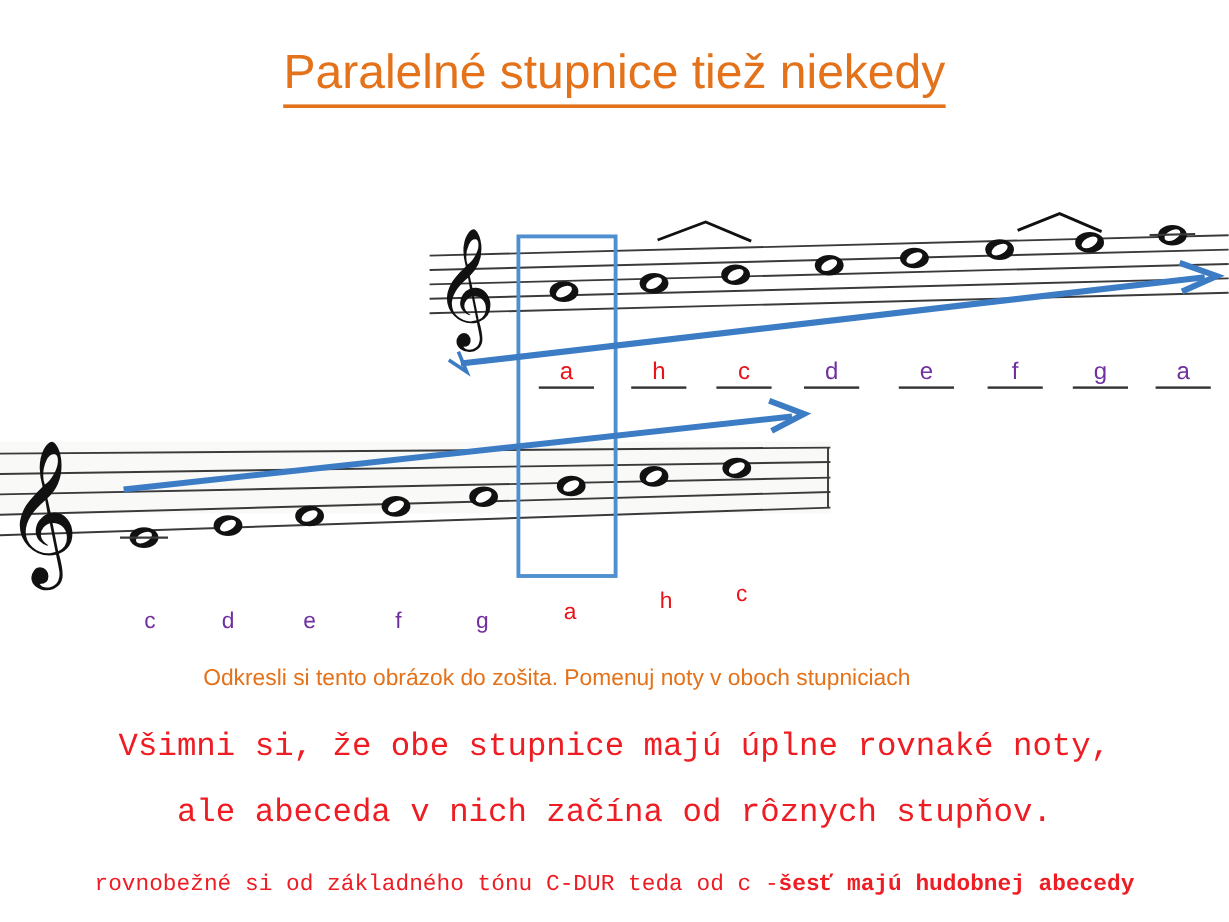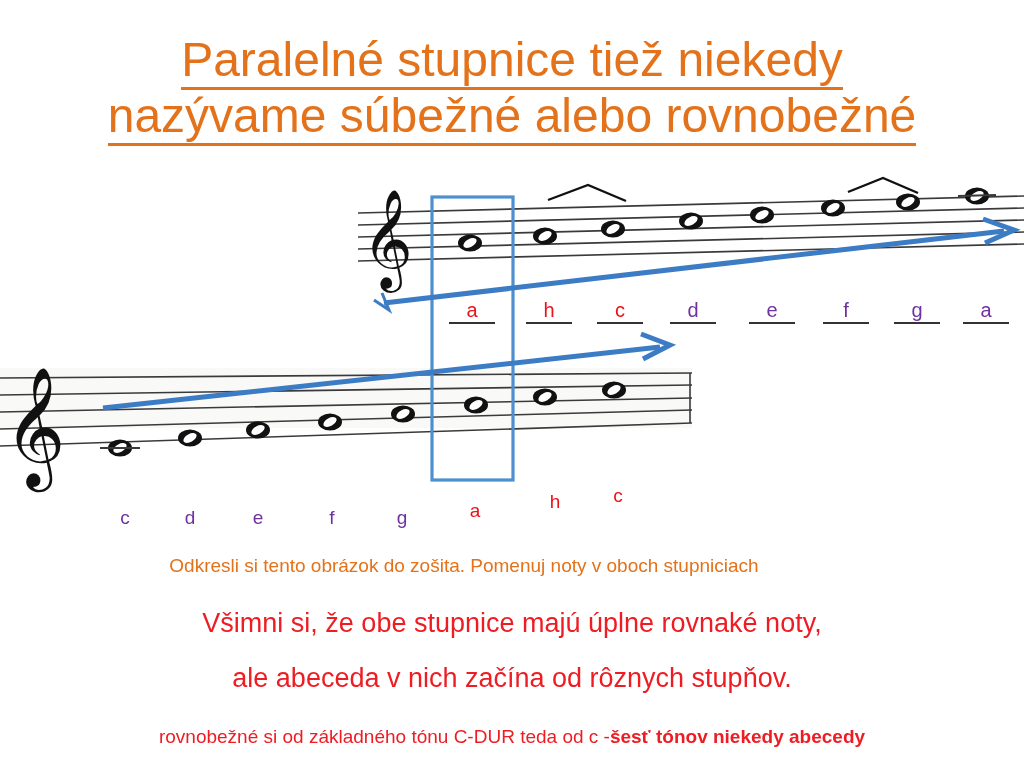"Paralelné stupnice tiež niekedy" .title-block { font-size: 48px -> 40px }
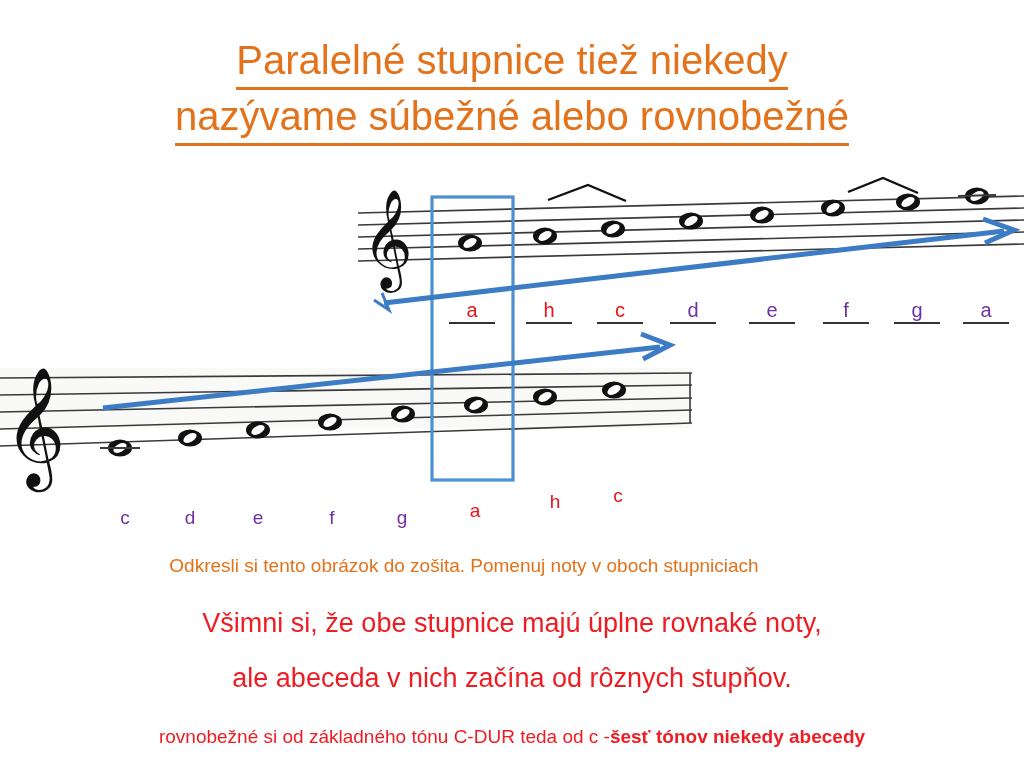"nazývame súbežné alebo rovnobežné" div.title-line { html: <div><span>nazývame súbežné alebo rovnobežné</span></div> -> none }
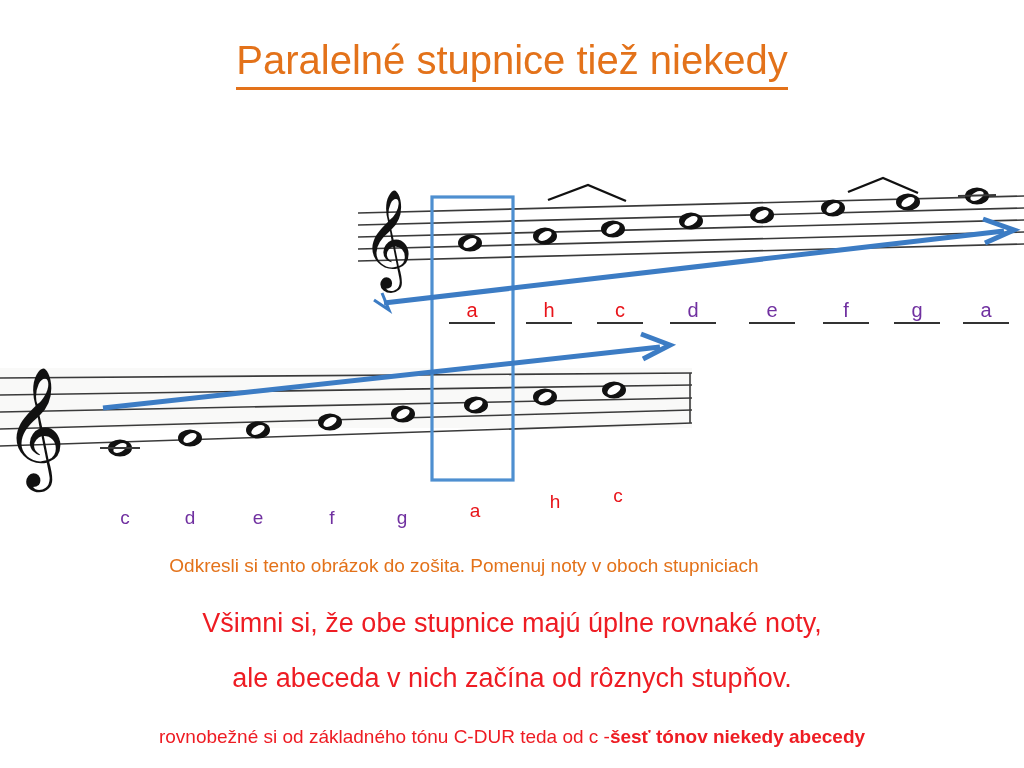"Všimni si, že obe stupnice" .concl { font-family: none -> Liberation Mono, monospace }
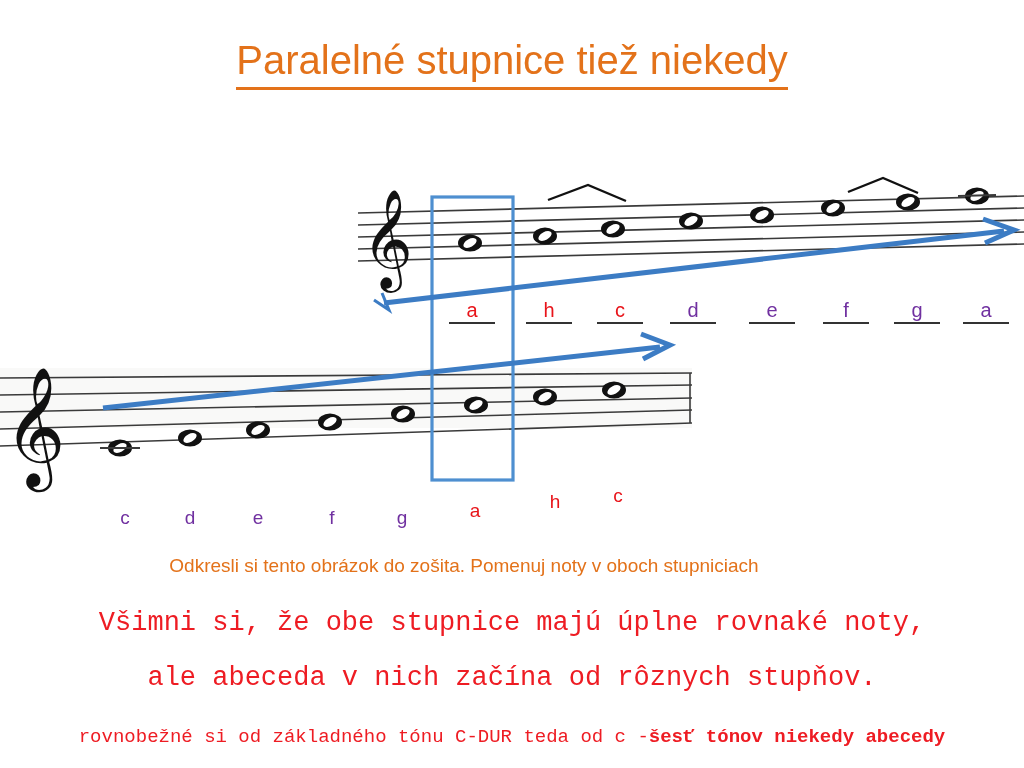"šesť tónov niekedy abecedy" span.bold { text: tónov niekedy -> majú hudobnej }
